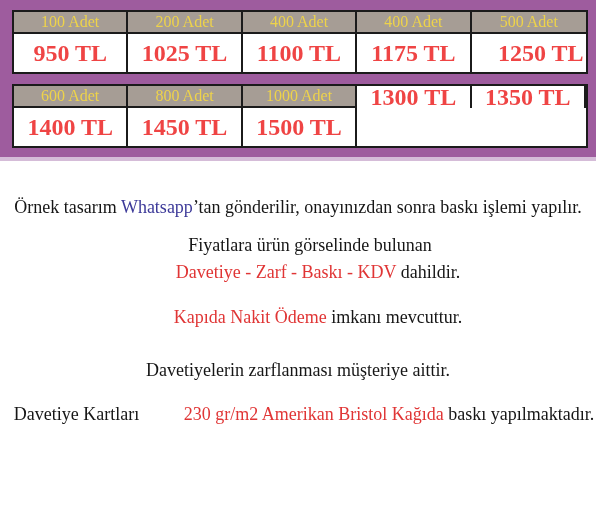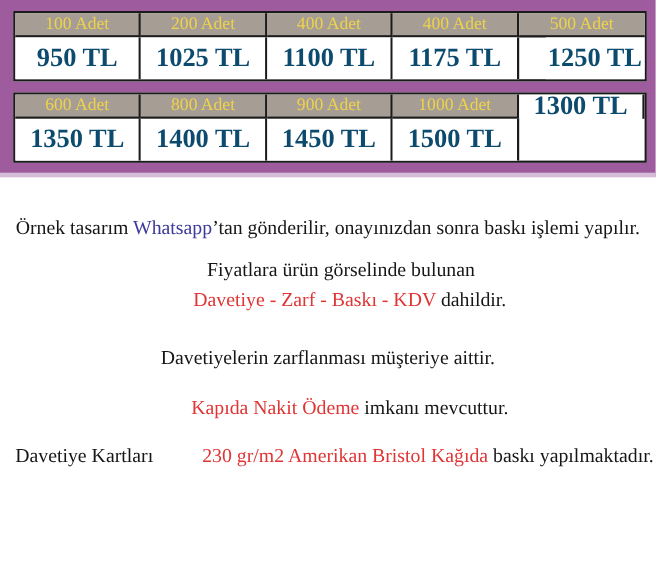"950 TL" .pcell { color: #0c4a6e -> #ef4444 }
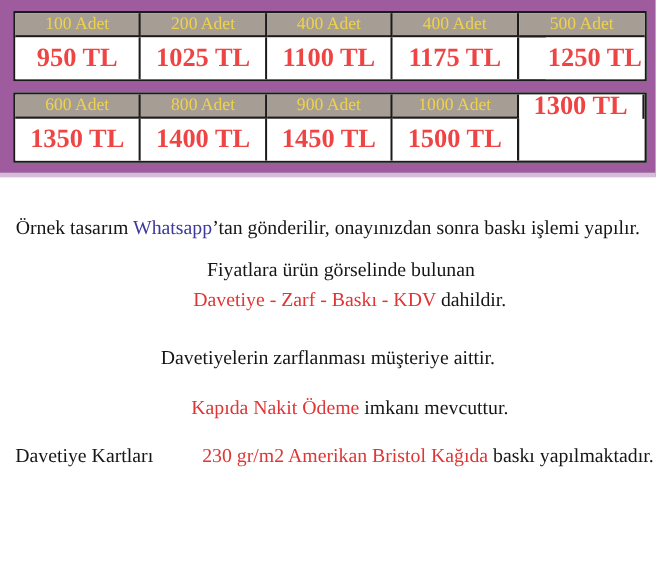"900 Adet" div.hcell { html: <div>900 Adet</div> -> none }
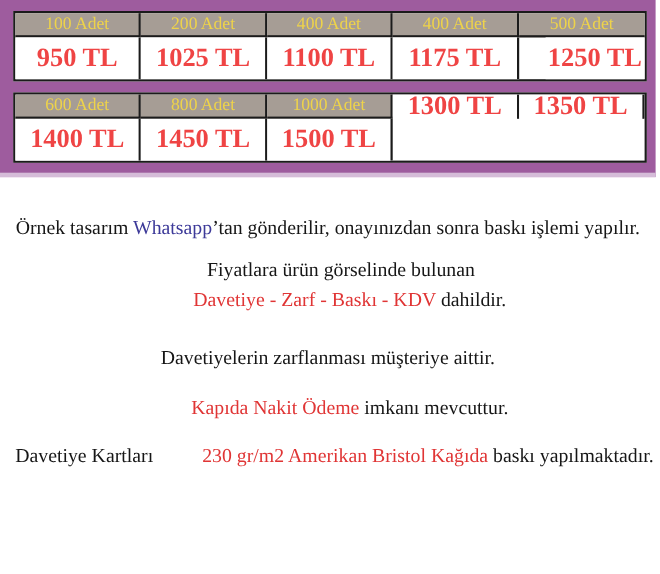"Davetiyelerin zarflanması müşteriye" div.note-line { order: before "Kapıda Nakit Ödeme imkanı mevcuttur." -> after "Kapıda Nakit Ödeme imkanı mevcuttur." }
